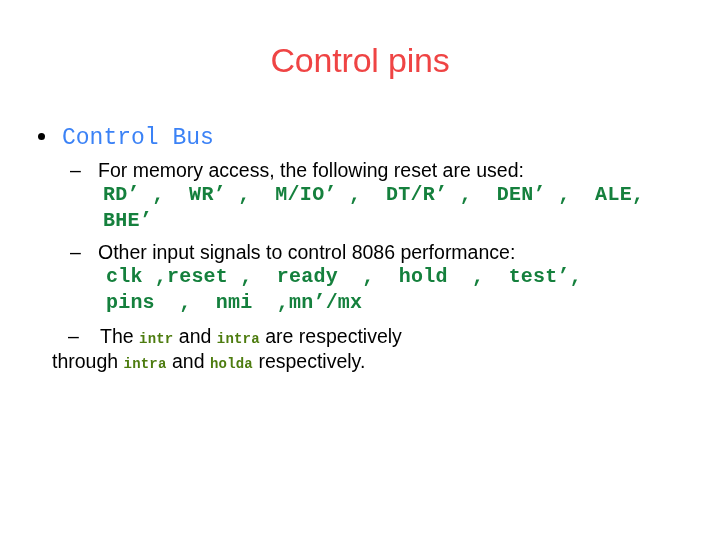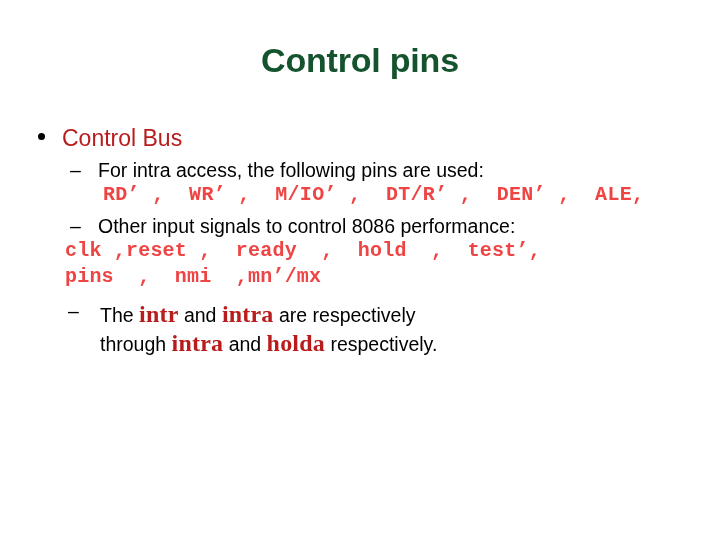"Control pins" .slide-title { color: #14532d -> #ef4444; font-weight: 700 -> 400 }
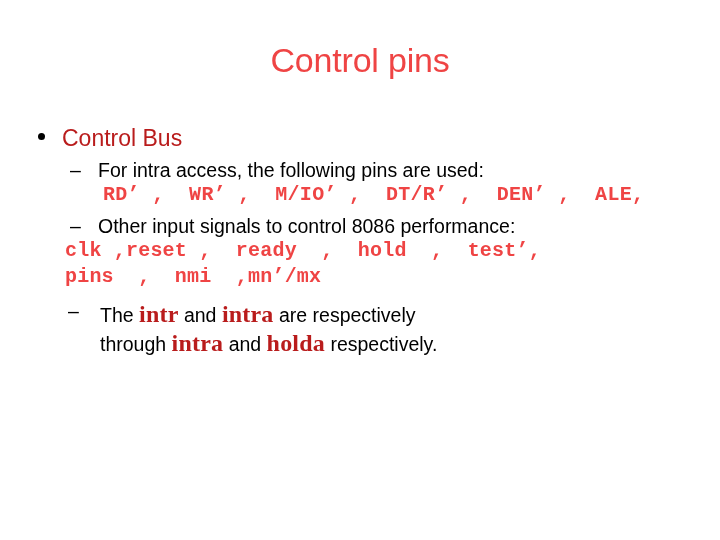"Control Bus" .lvl1 { color: #b91c1c -> #3b82f6; font-family: none -> Liberation Mono, monospace }
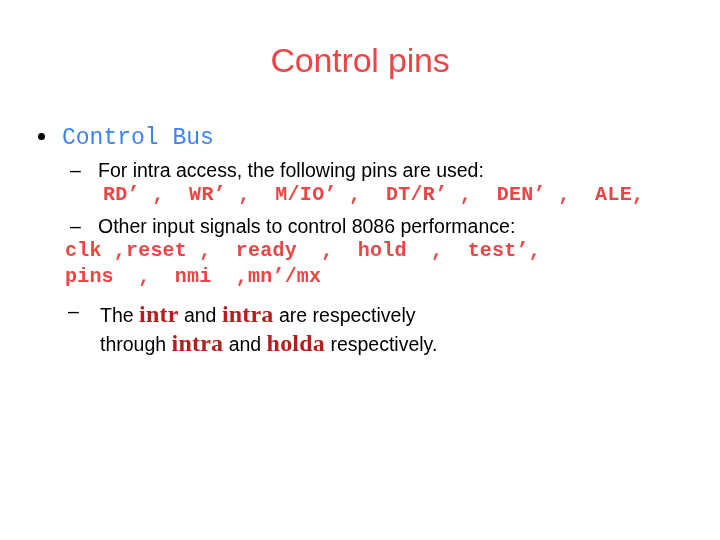"For intra access, the following" span { text: intra access, the following pins -> memory access, the following reset }
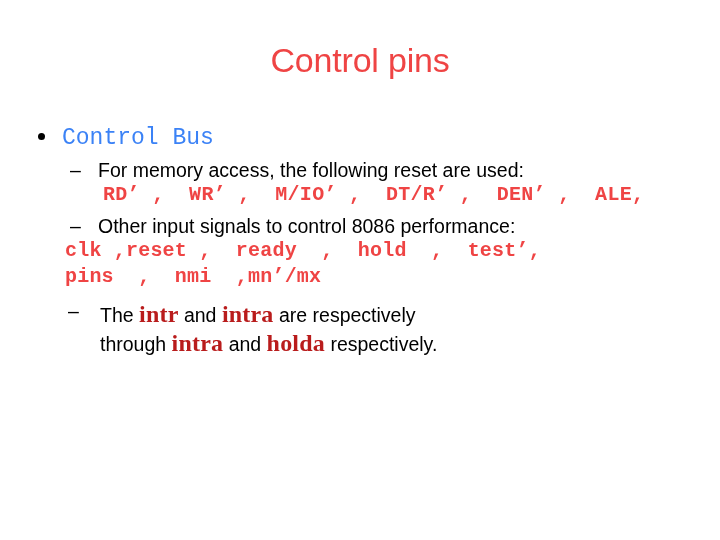"RD’ , WR’ , M/IO’" .code-line { color: #ef4444 -> #15803d }
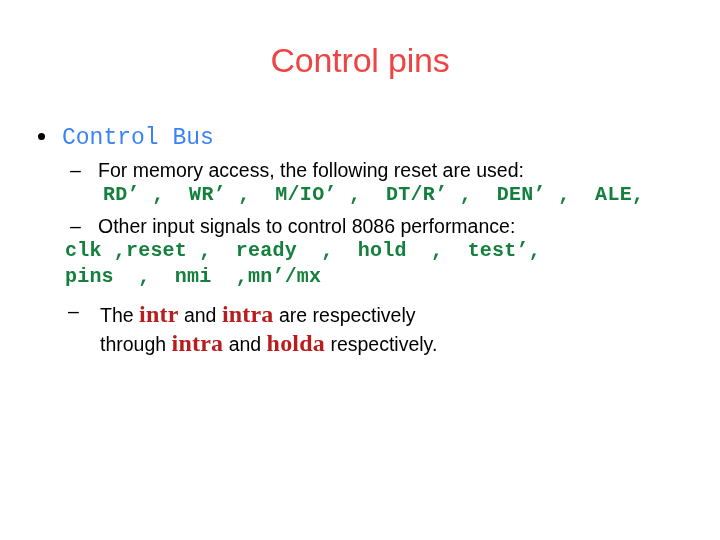"BHE’" div.code-line { html: none -> <div>BHE’</div> }
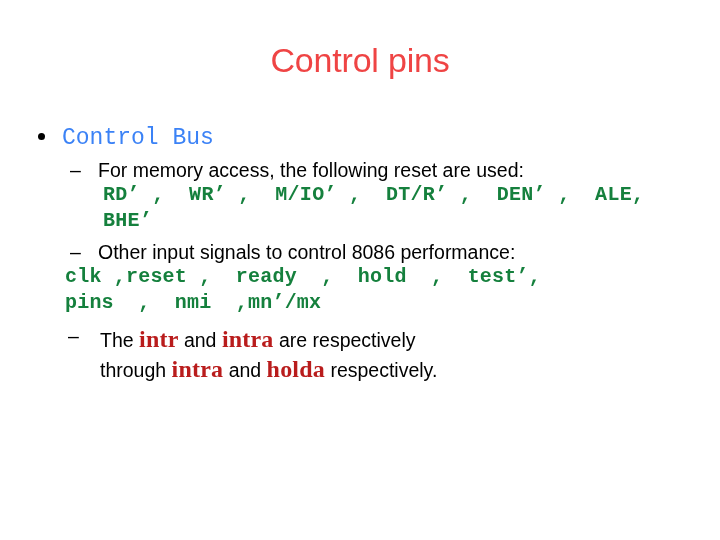"clk ,reset , ready ," .code-line.second { padding-left: 65px -> 106px }
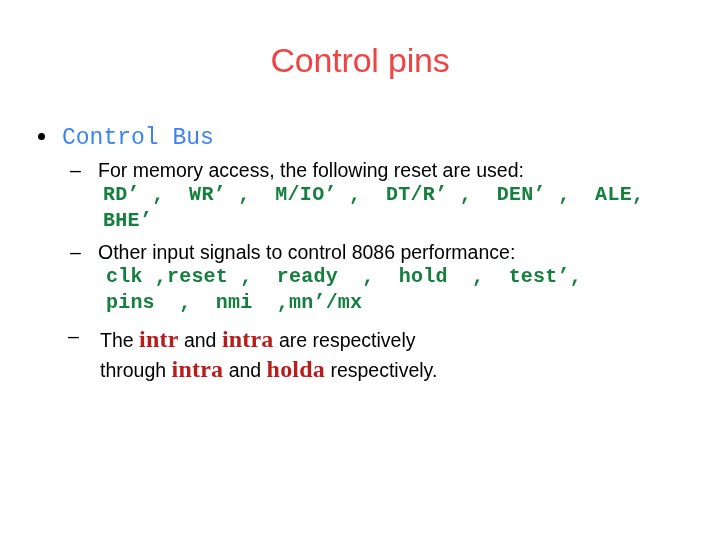"intr" code.inl { color: #b91c1c -> #4d7c0f; font-family: Liberation Serif, serif -> Liberation Mono, monospace; font-size: 24px -> 14px }
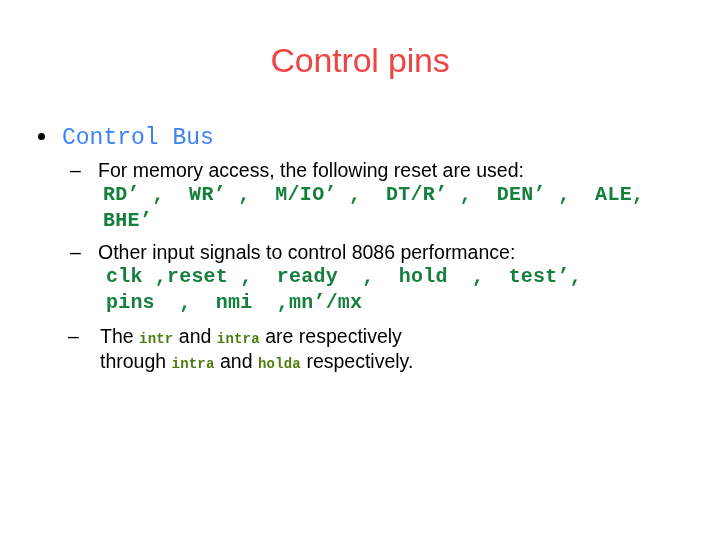"through intra and holda respectively." .wrap-line { padding-left: 100px -> 52px }
